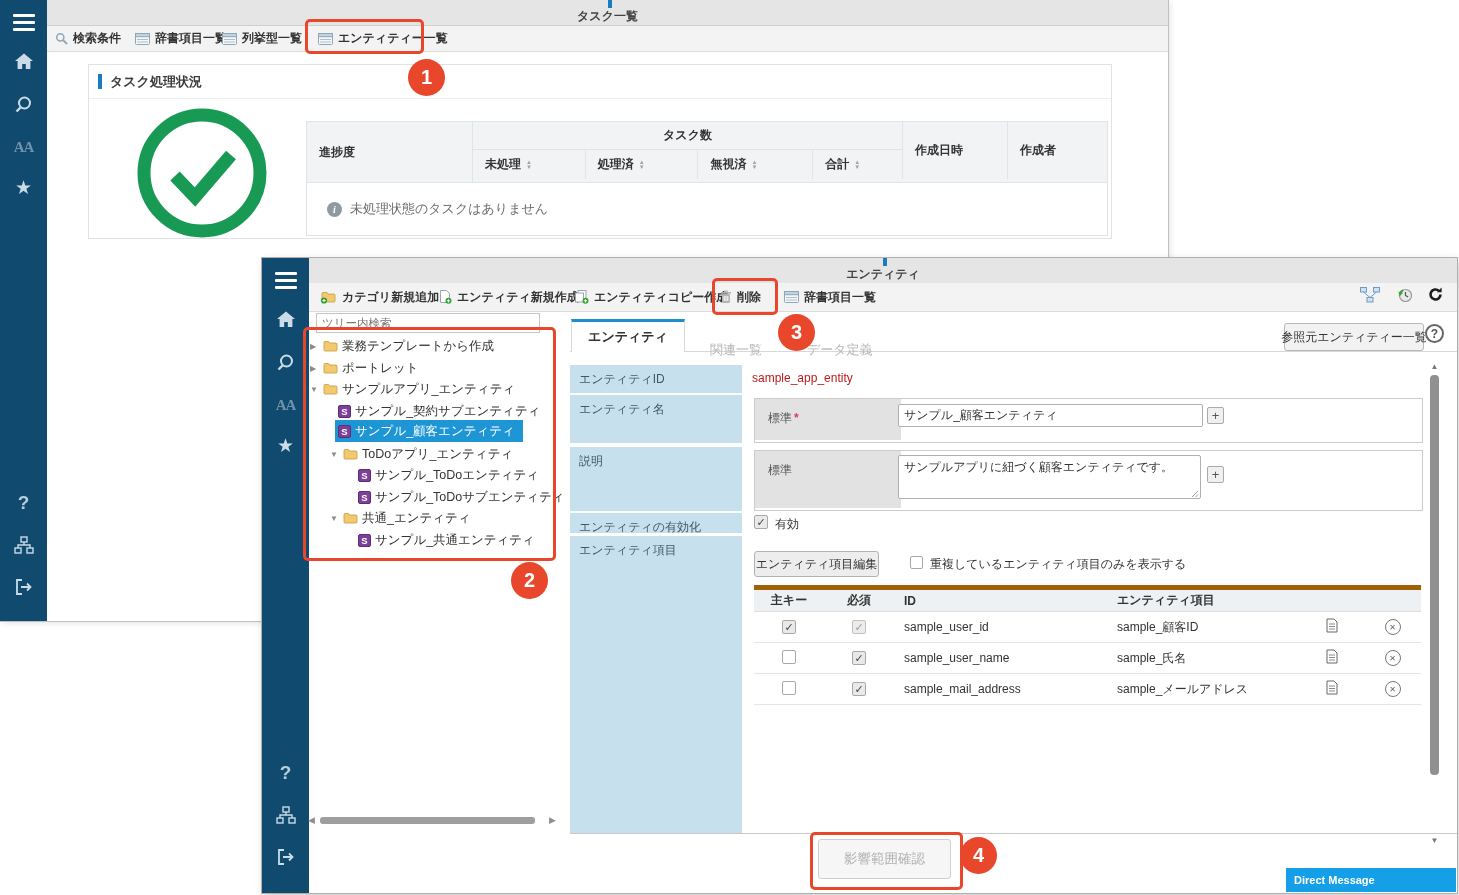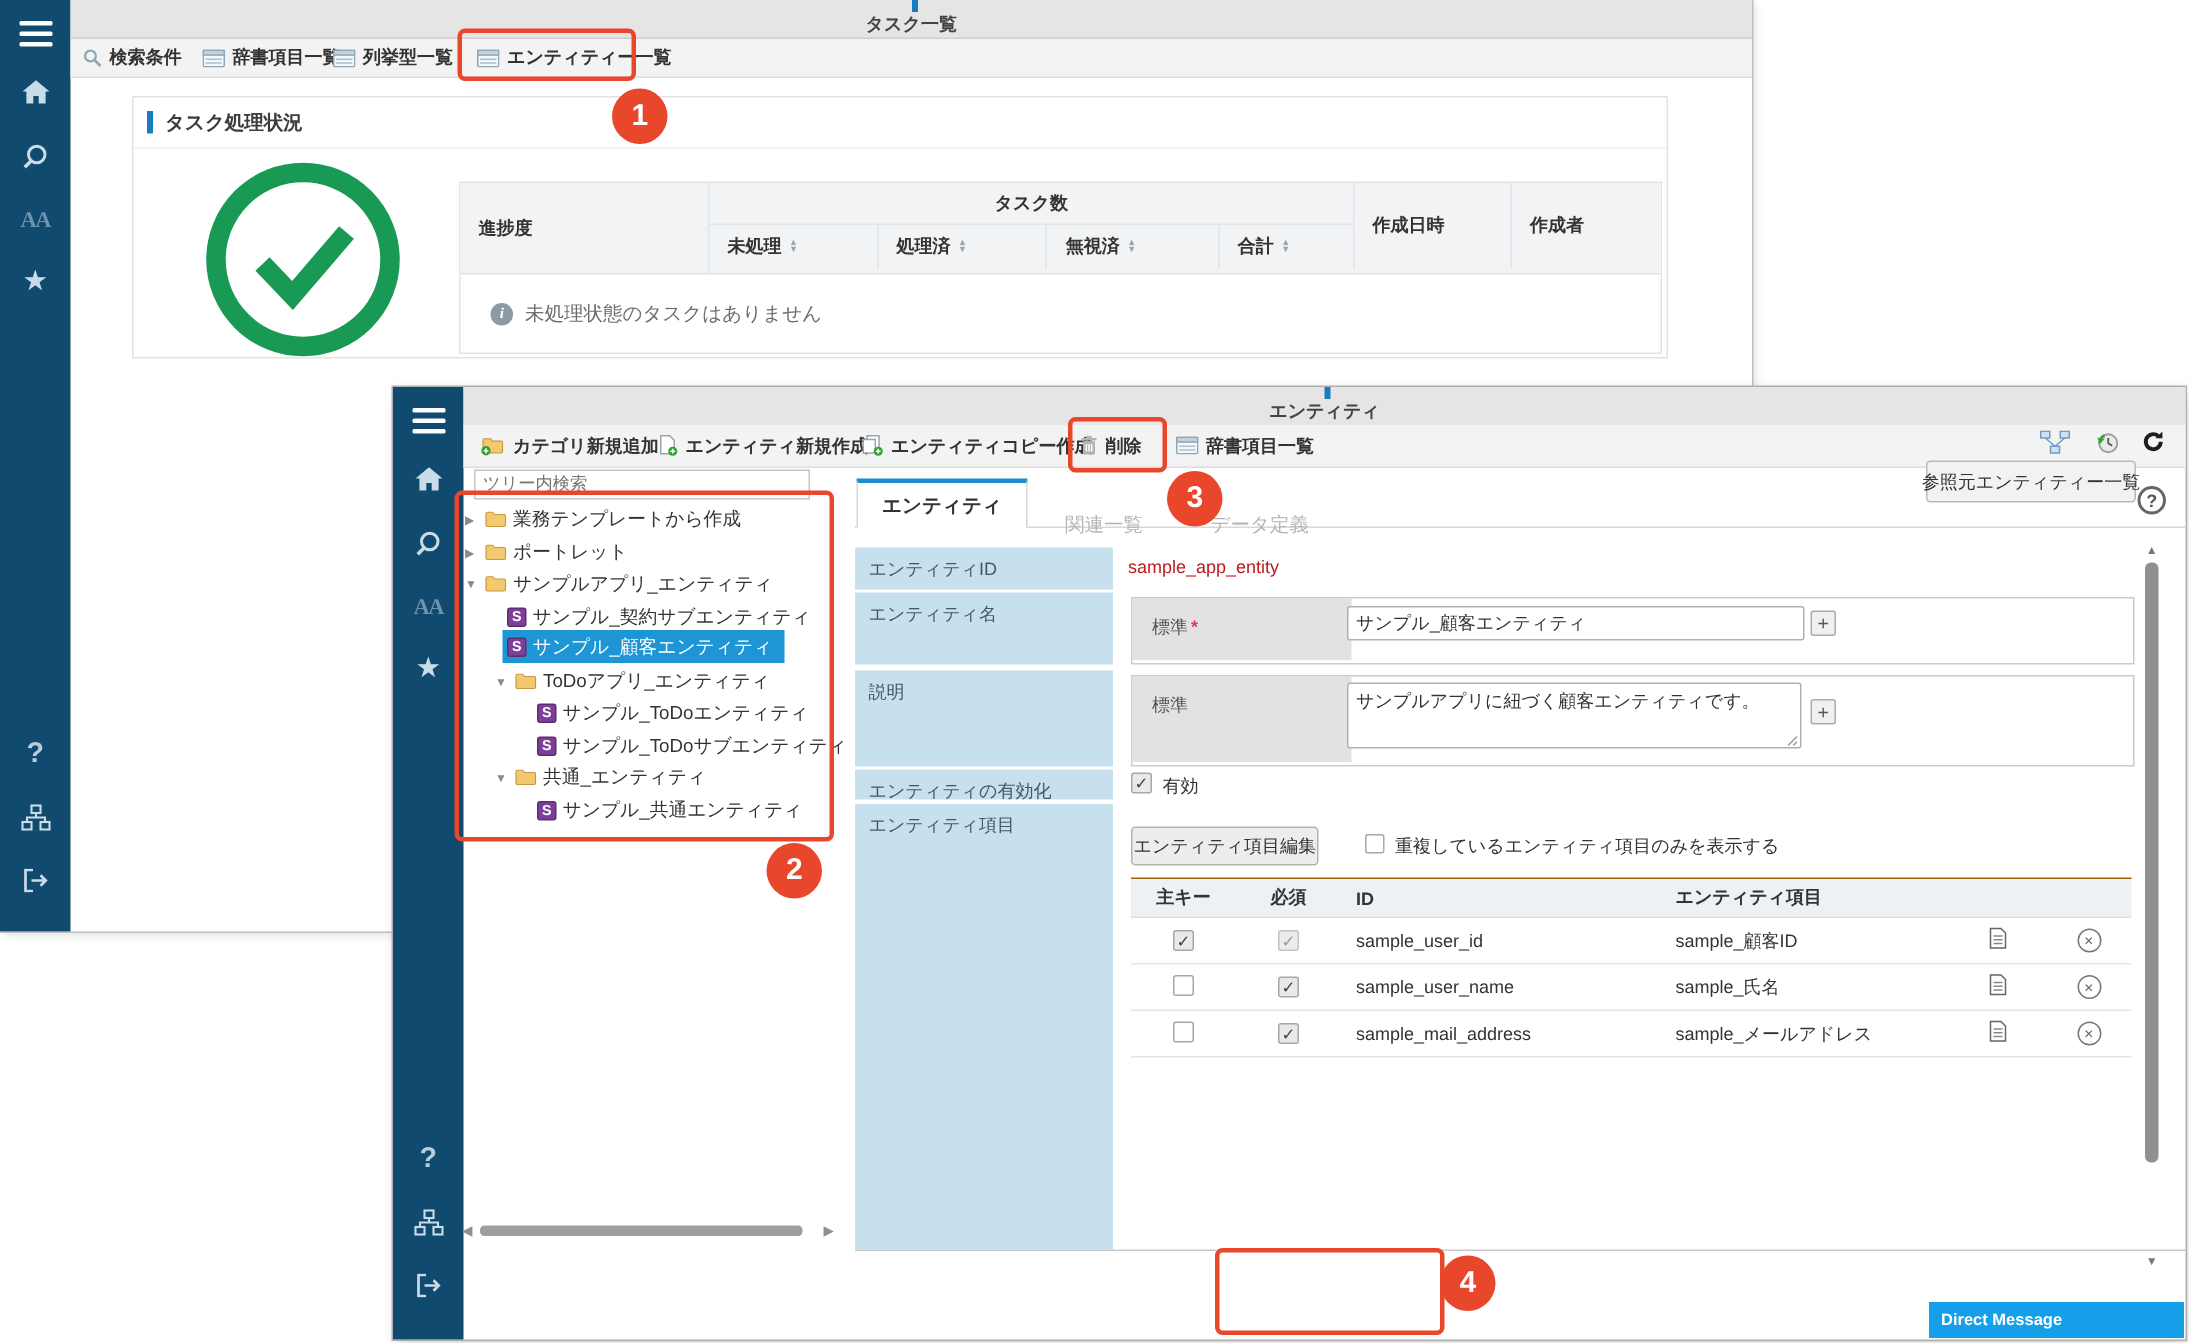"参照元エンティティー一覧" div.btn { top: 49px -> 65px }
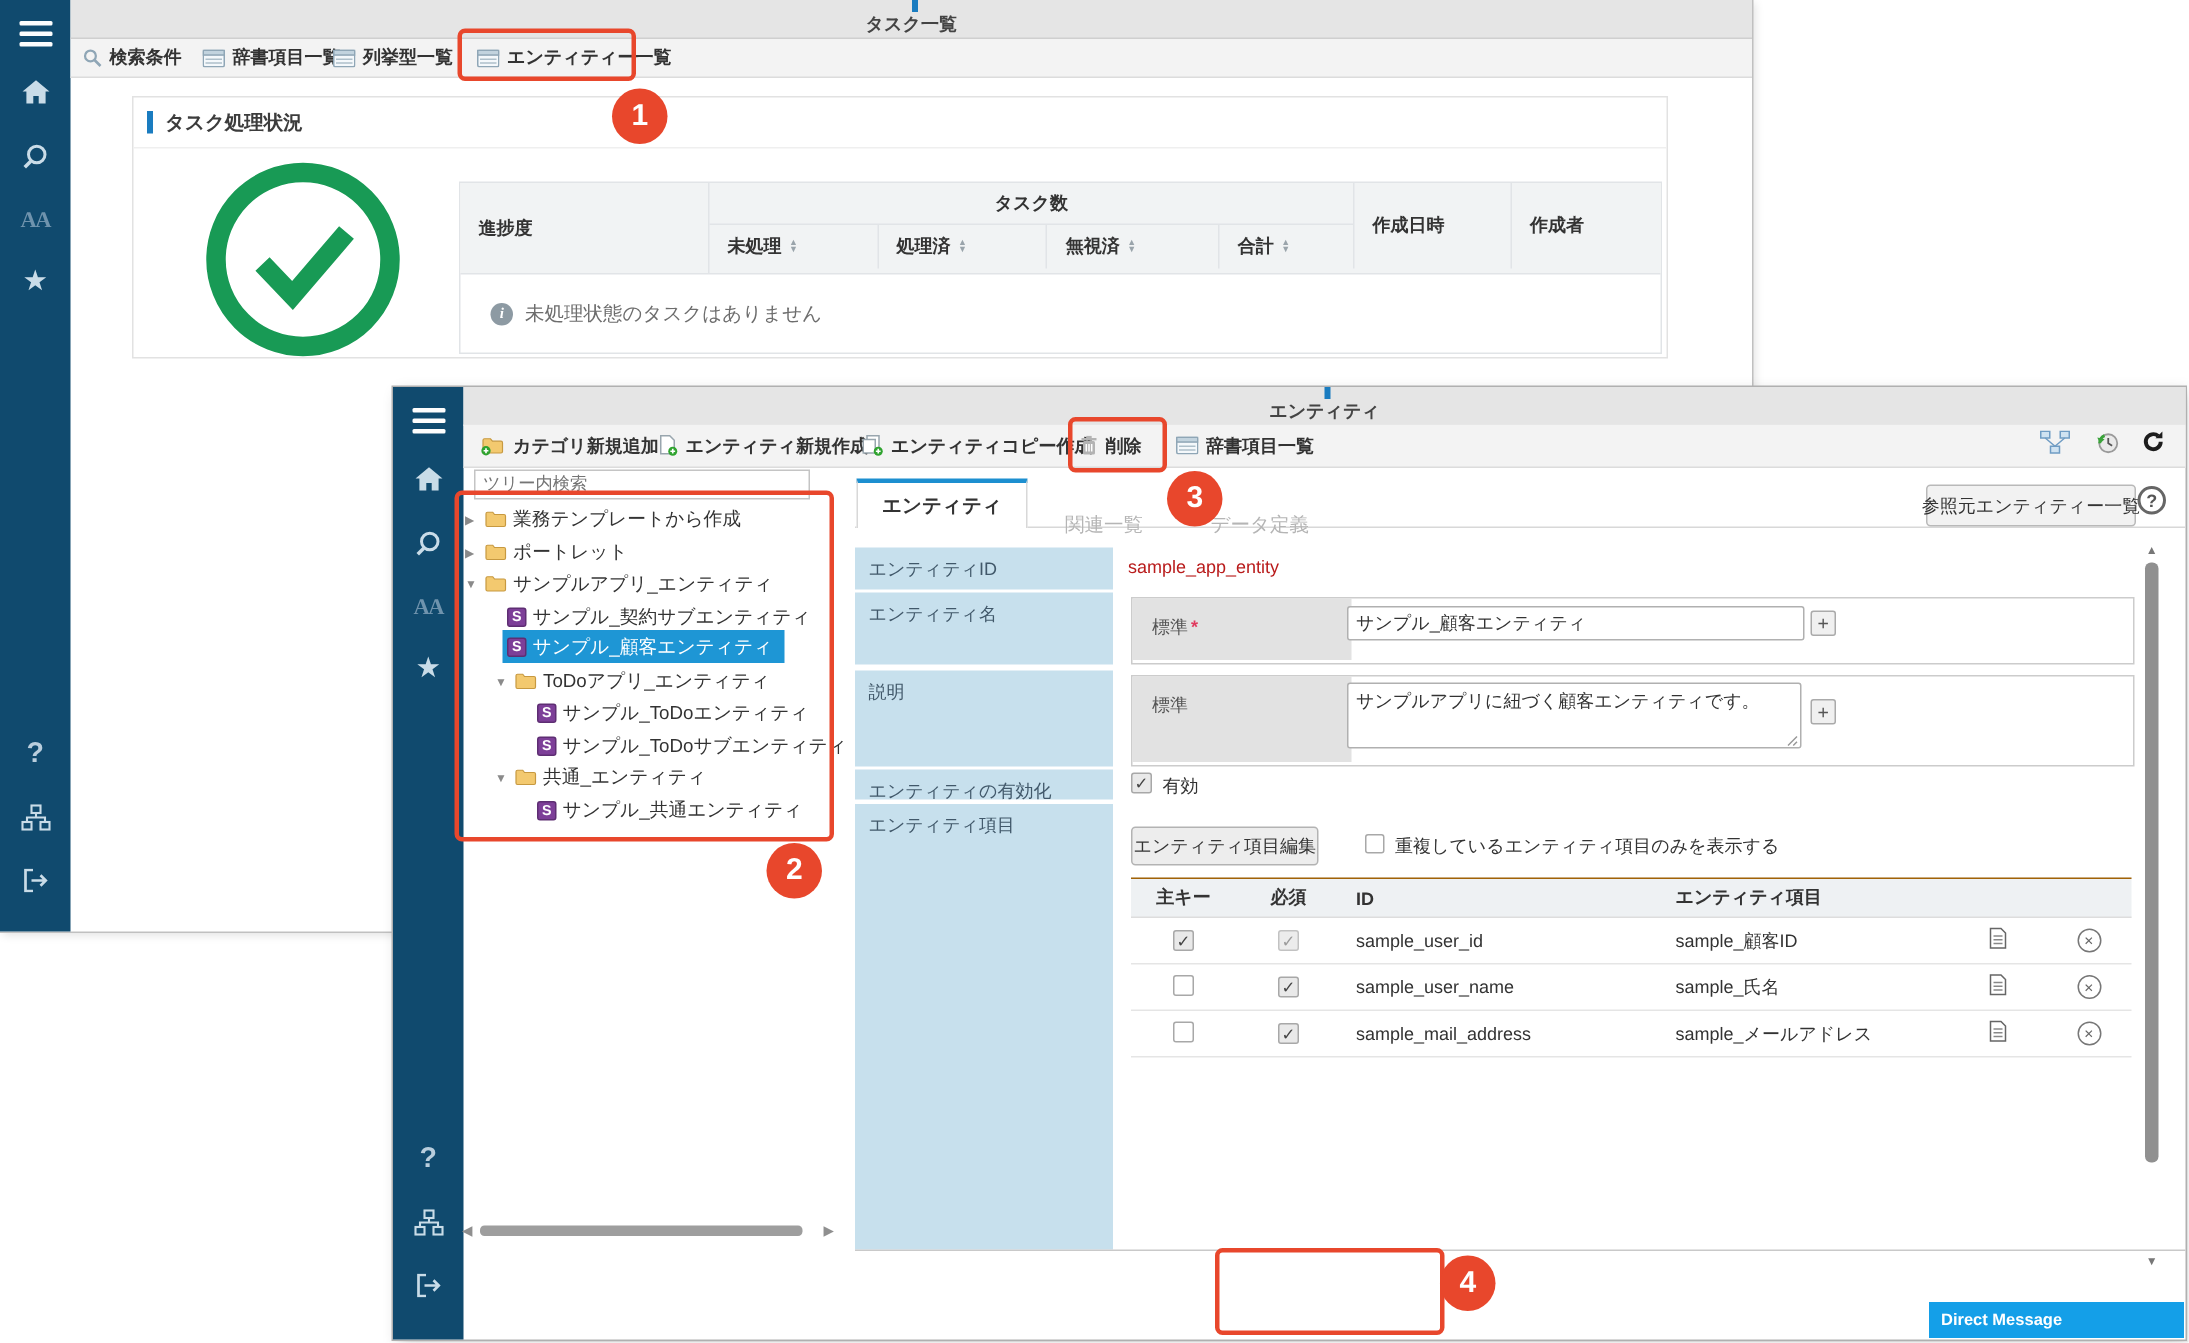"主キー" .hrow { border-top: 1px solid #a16207 -> 5px solid #a16207 }
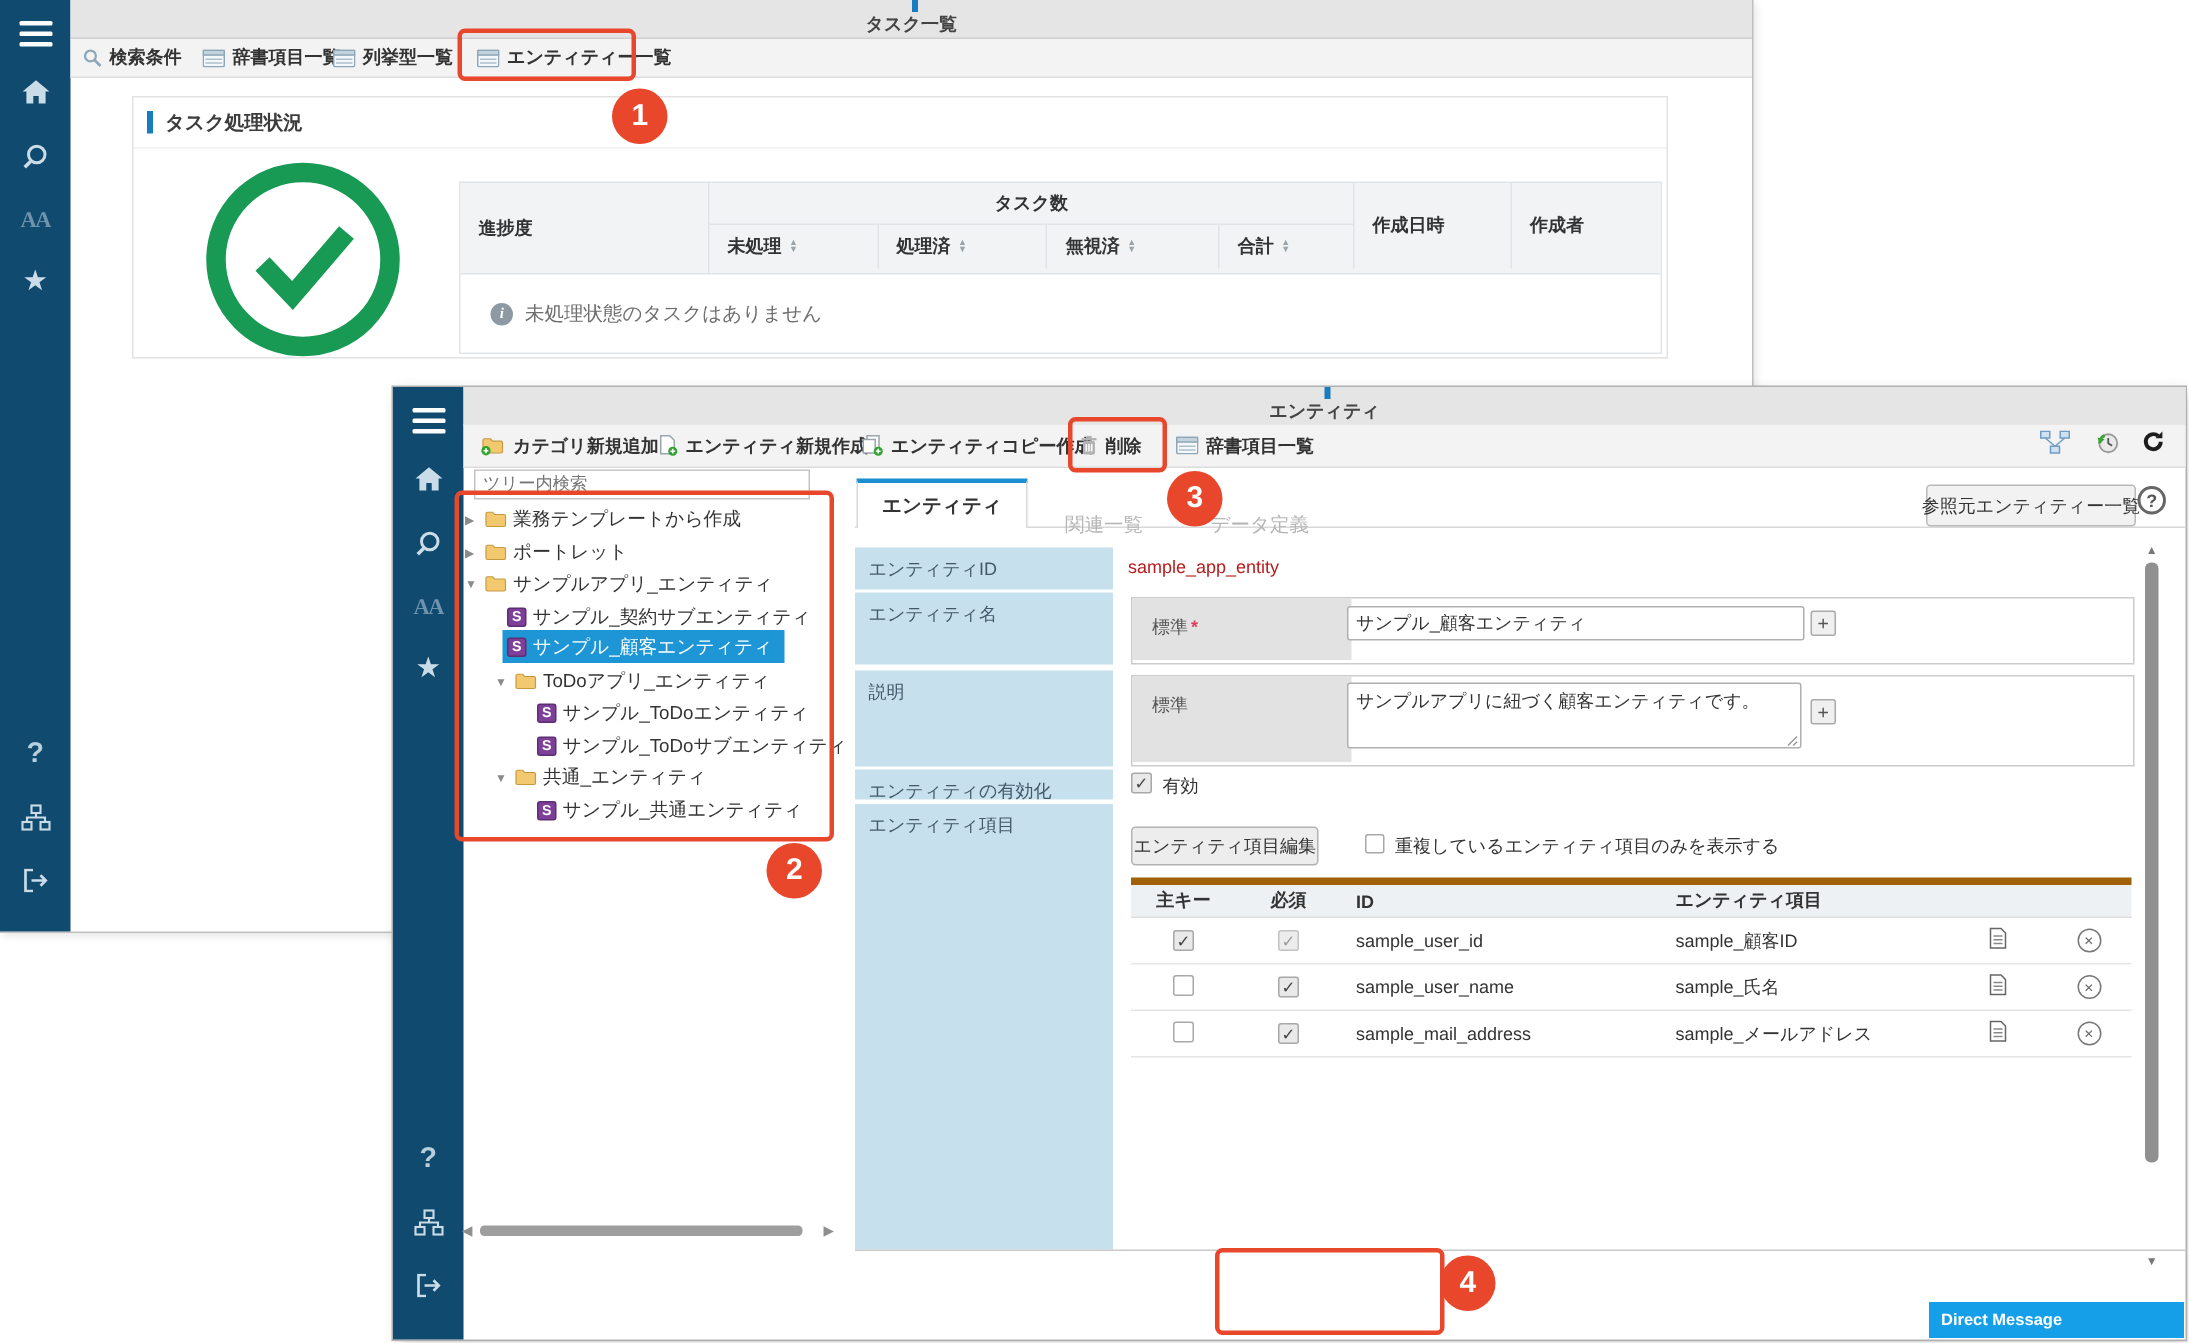"影響範囲確認" div.impact-btn { html: none -> <div>影響範囲確認</div> }
